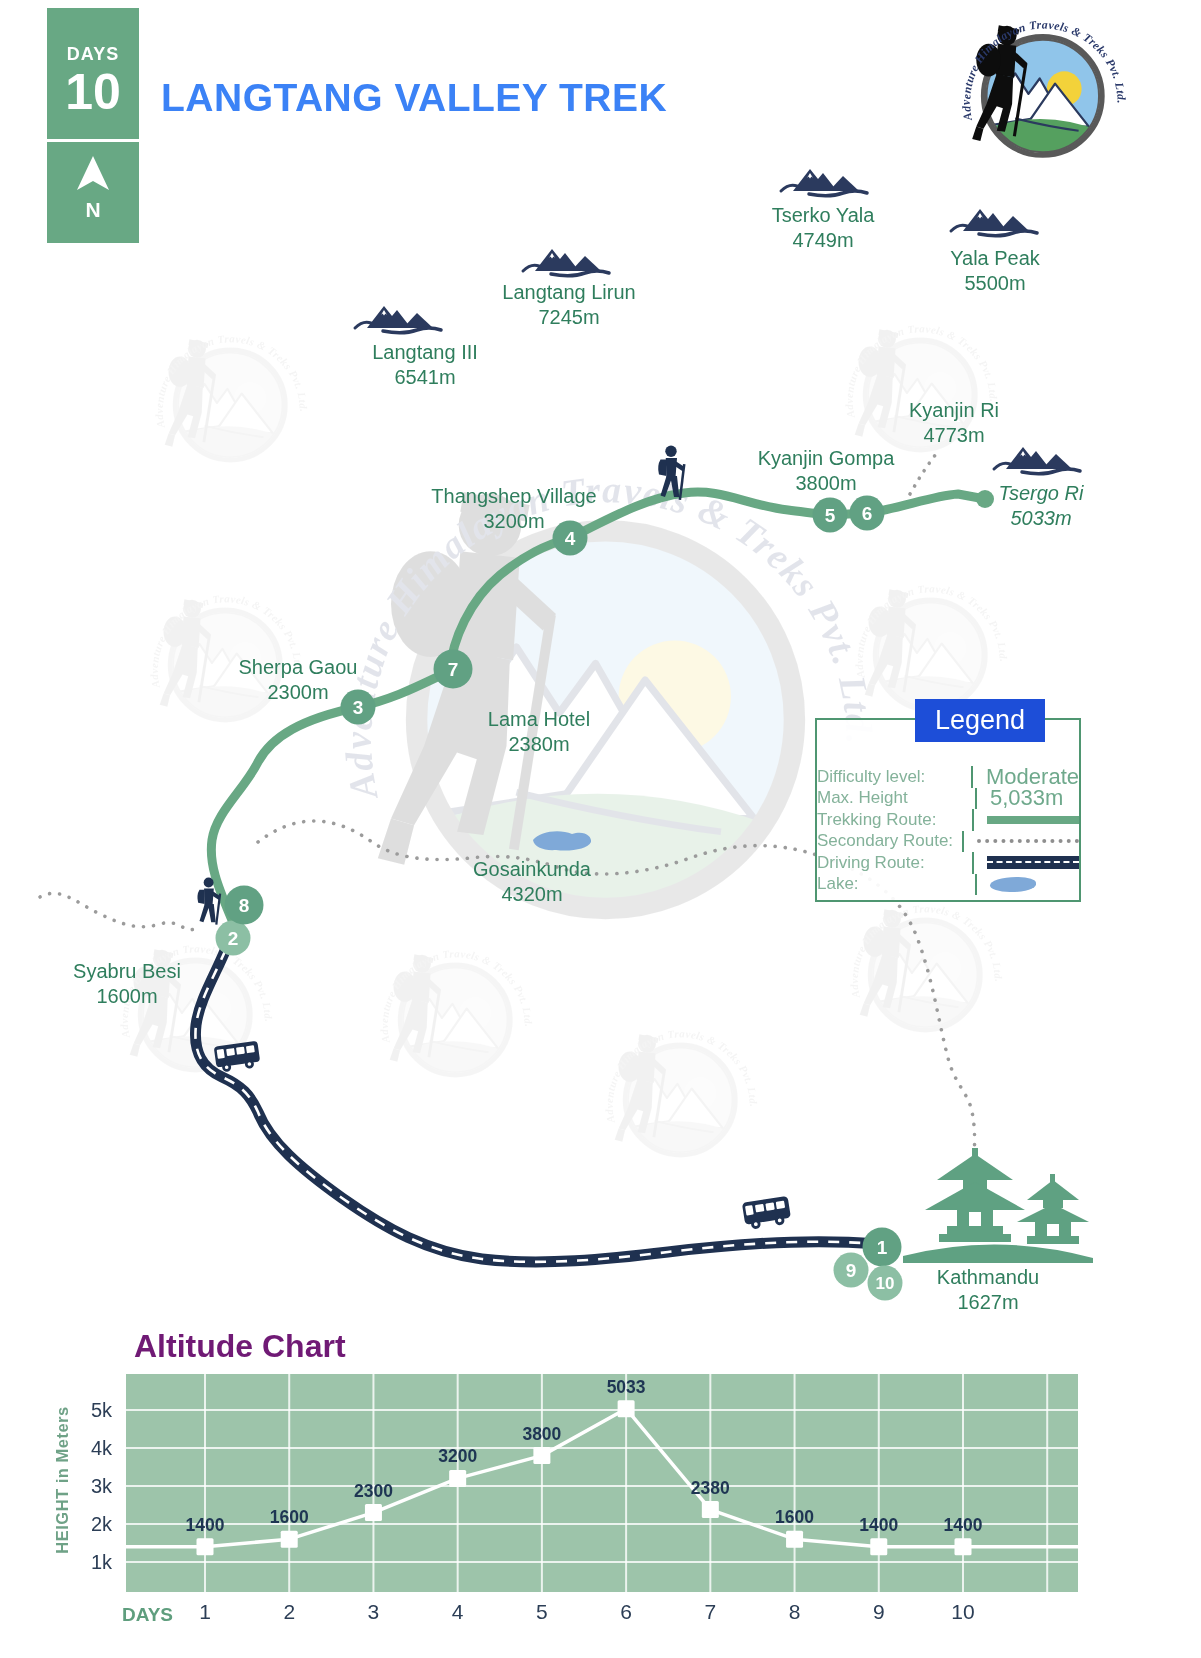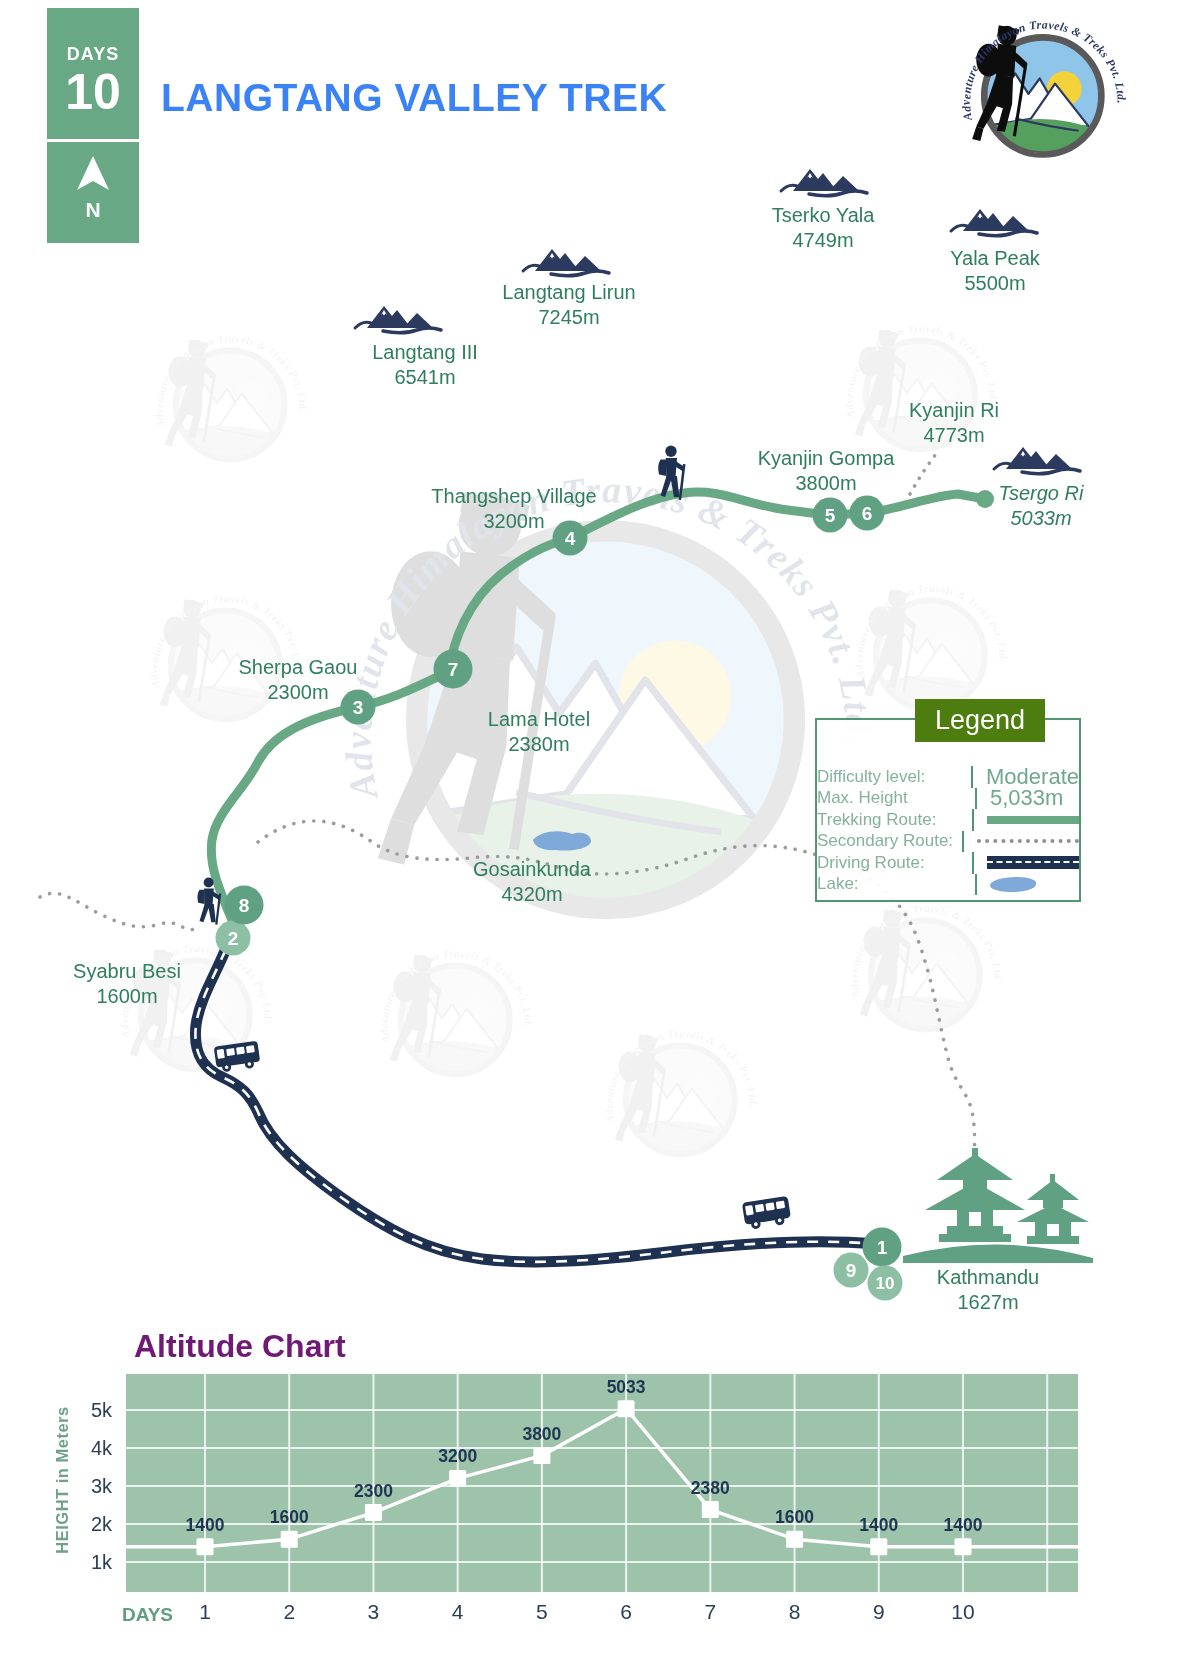"Legend" .legend-title { background: #4d7c0f -> #1d4ed8 }
